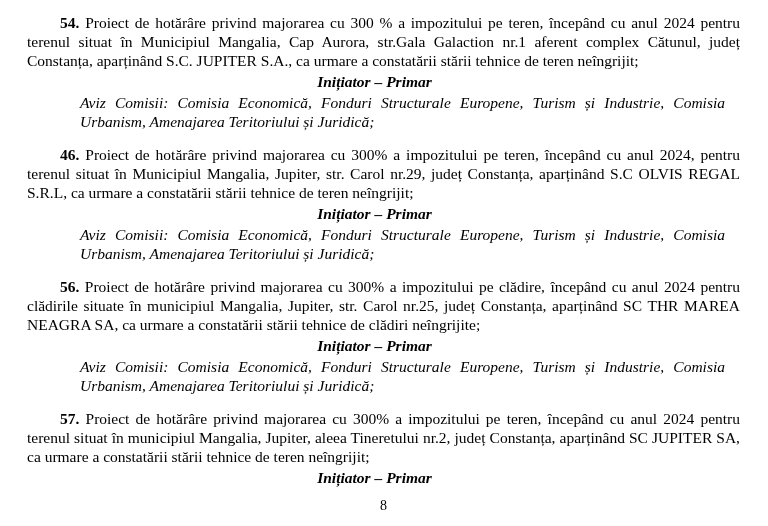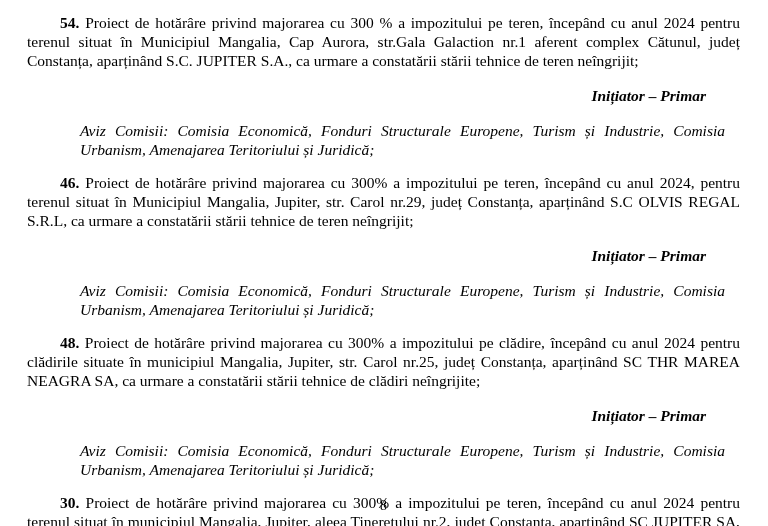"Inițiator – Primar" .initiator { margin: 16px -> 2px; text-align: right -> center }
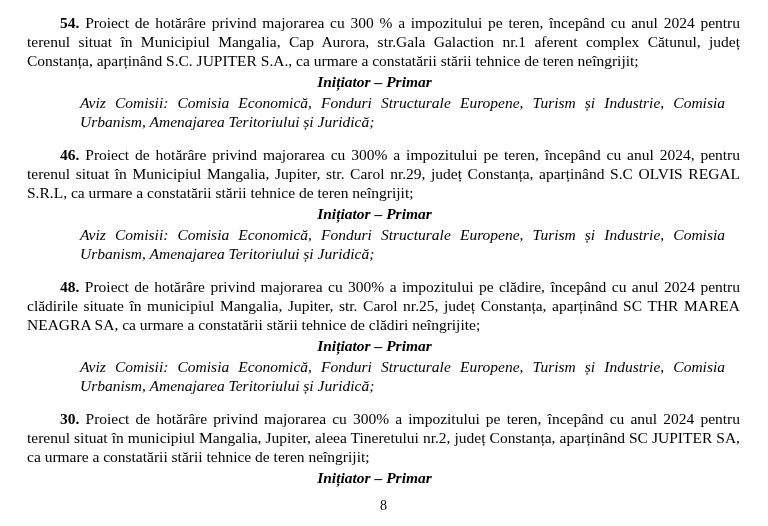"48." b.num { text: 48 -> 56 }
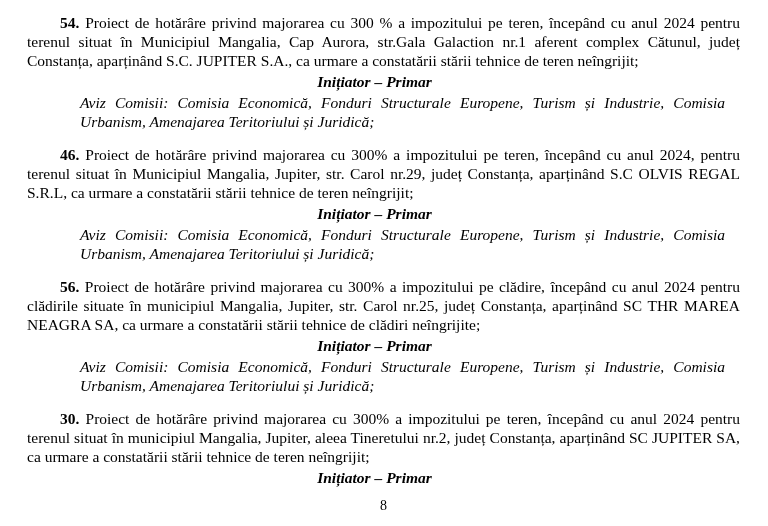"30." b.num { text: 30 -> 57 }
